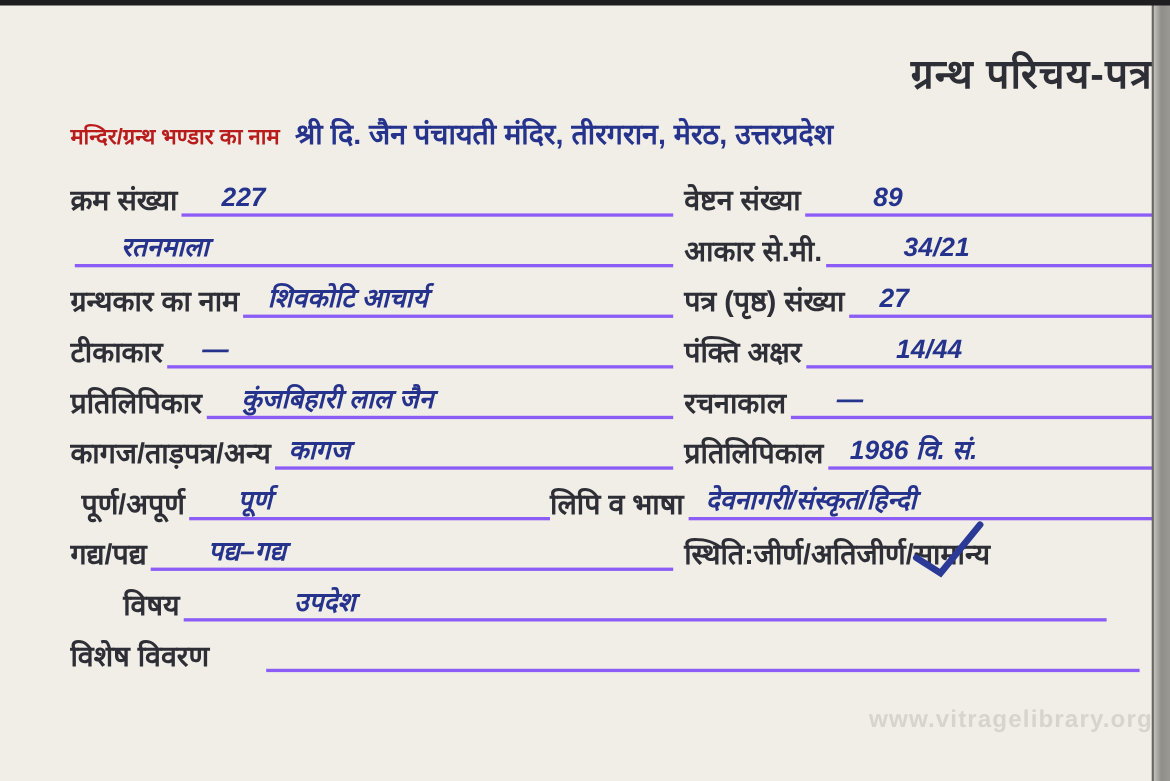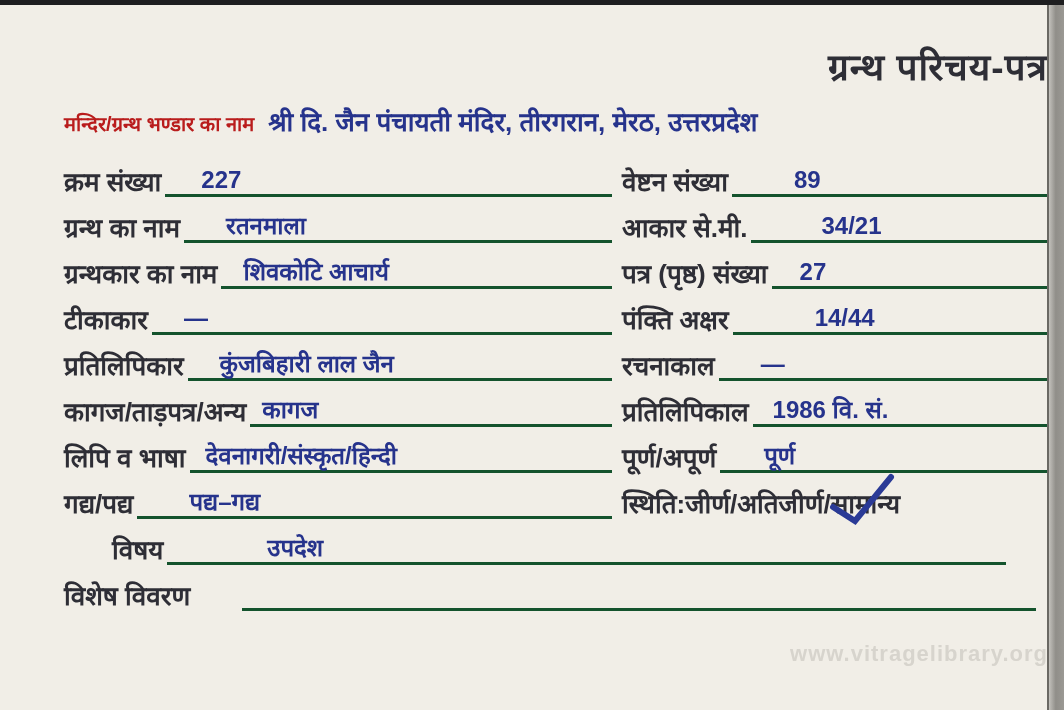"227" .line { border-bottom: 3px solid #14532d -> 3px solid #8b5cf6; font-style: none -> italic }
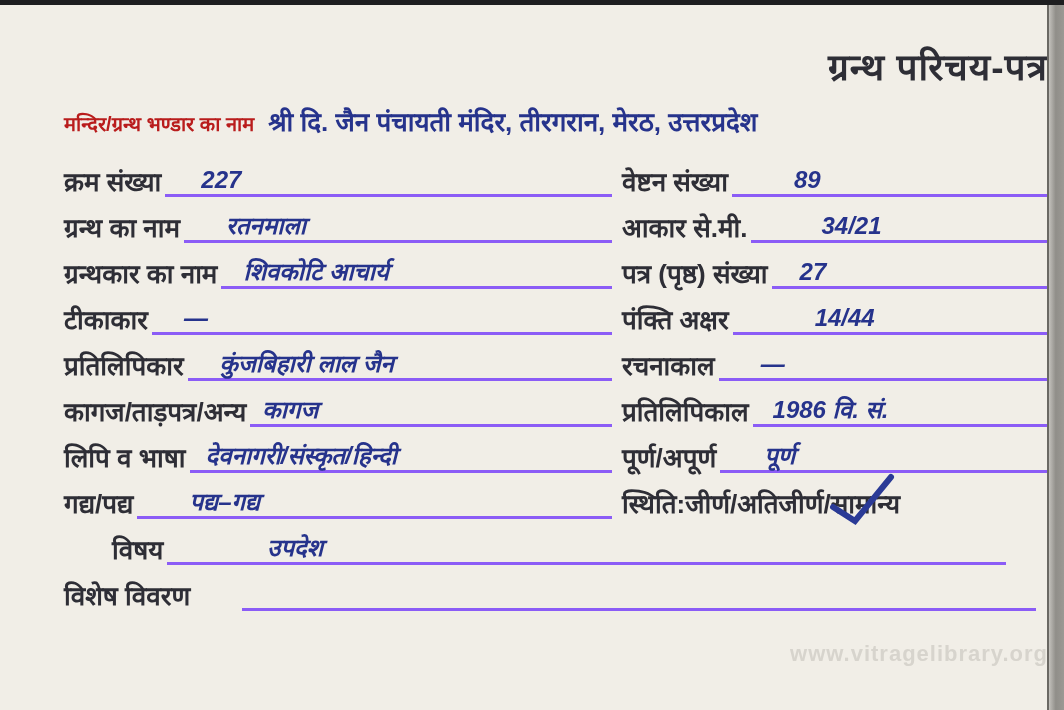"ग्रन्थ का नाम" span.lbl { html: <span>ग्रन्थ का नाम</span> -> none }
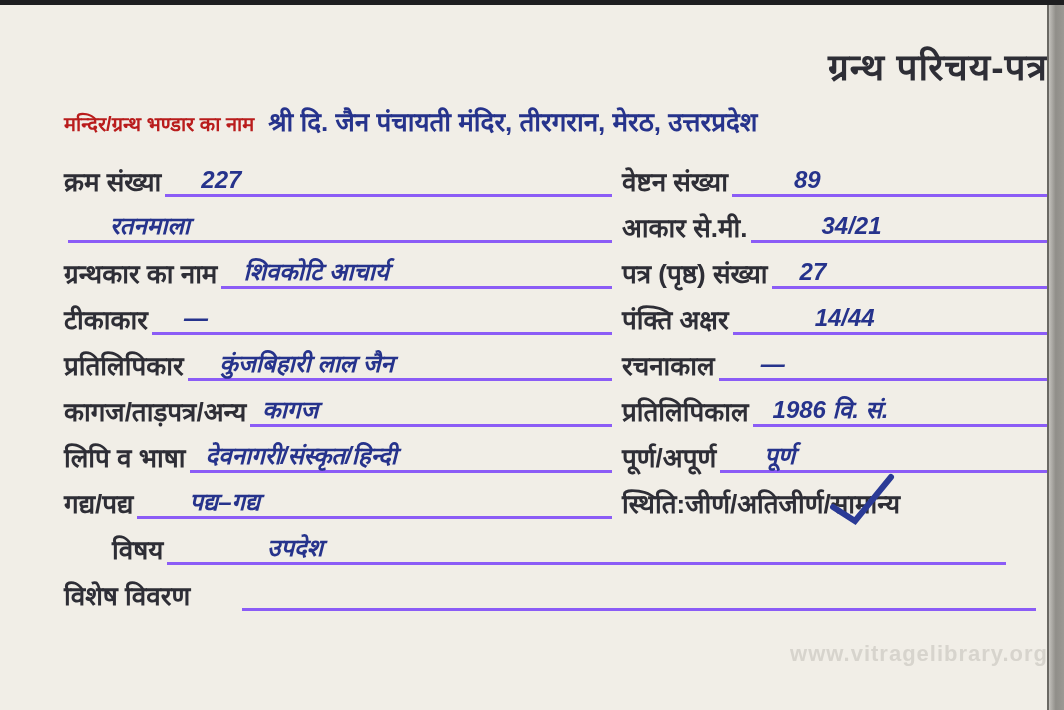"लिपि व भाषा" div.cell { order: before "पूर्ण/अपूर्ण" -> after "पूर्ण/अपूर्ण" }
